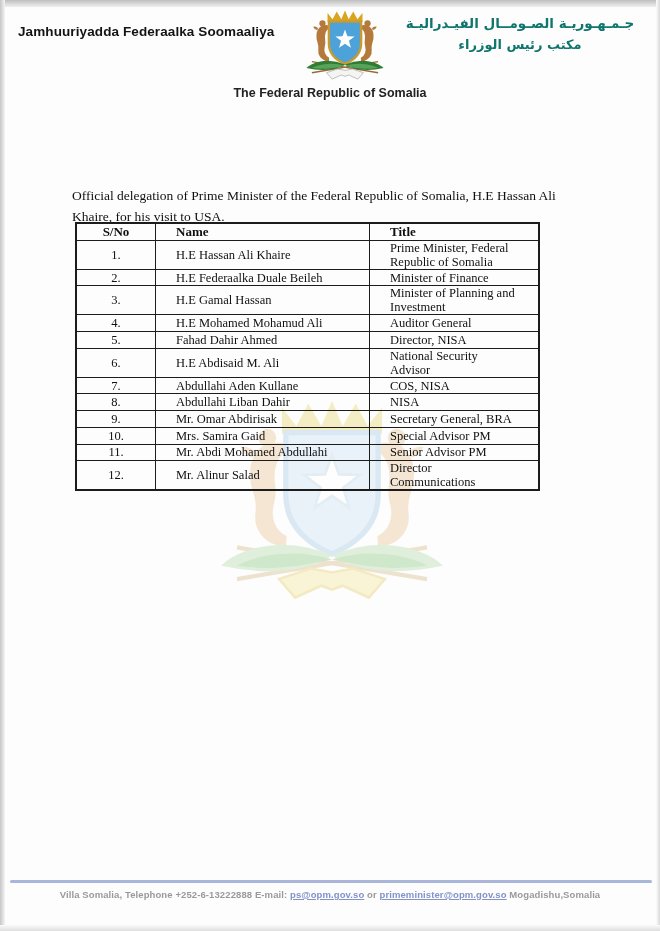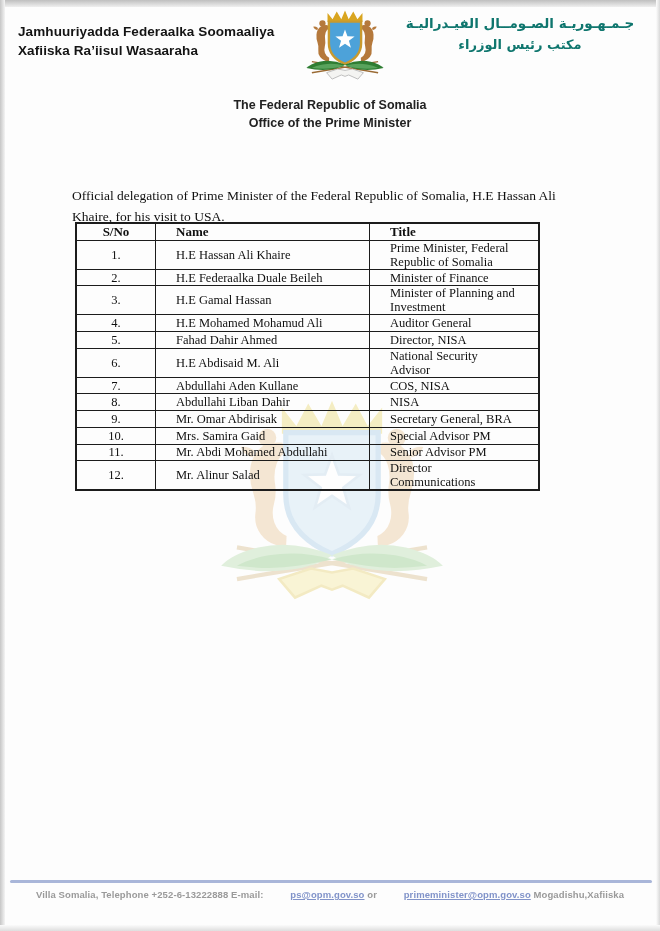"Xafiiska Ra’iisul Wasaaraha" div { html: <div>Xafiiska Ra’iisul Wasaaraha</div> -> none }
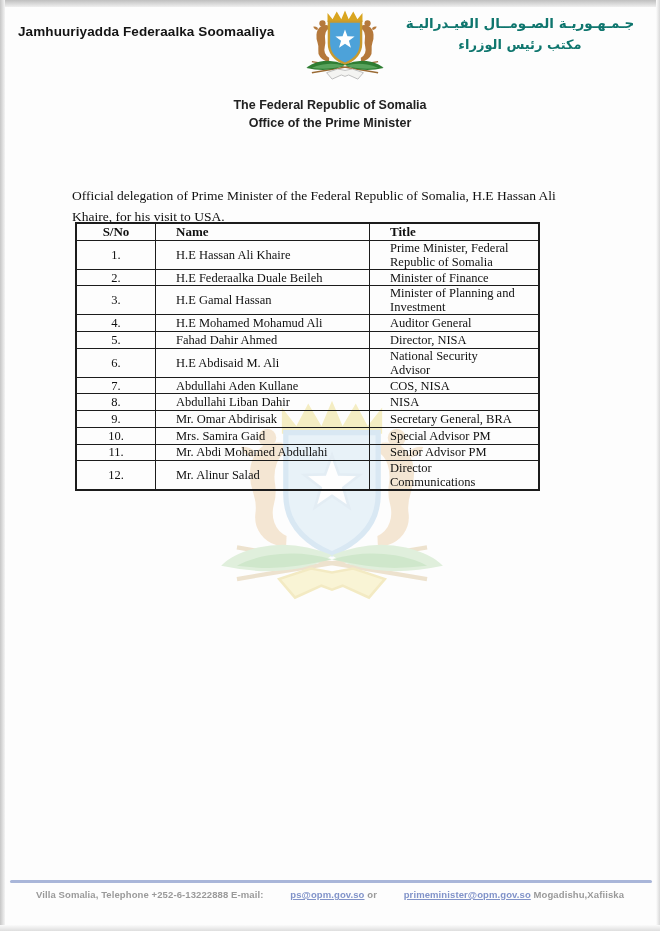"The Federal Republic of Somalia" .lh-english { margin-top: 12px -> none }
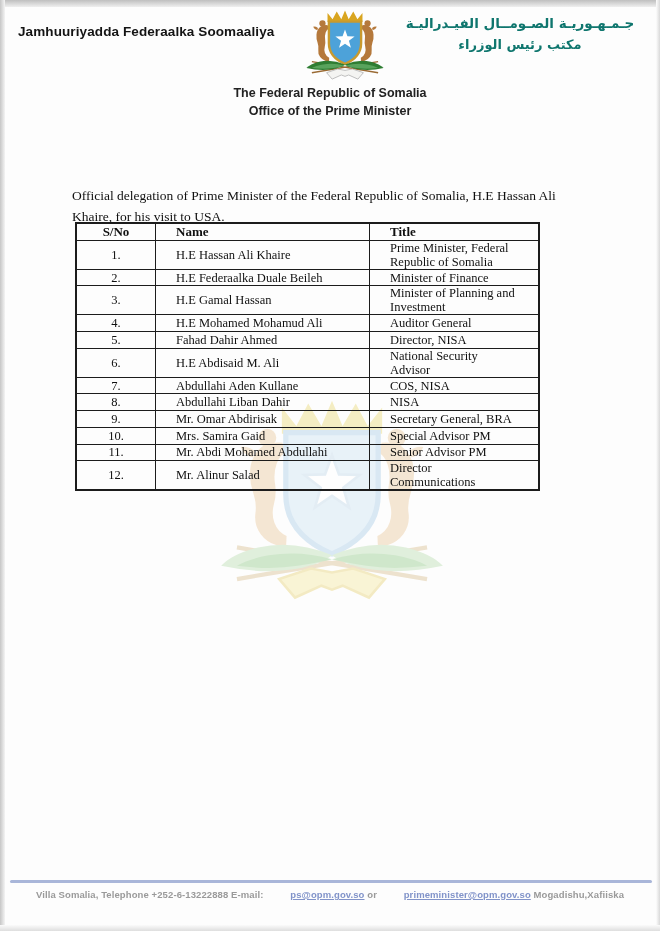"Office of the Prime Minister" div { html: <div>Office of the Prime Minister</div> -> none }
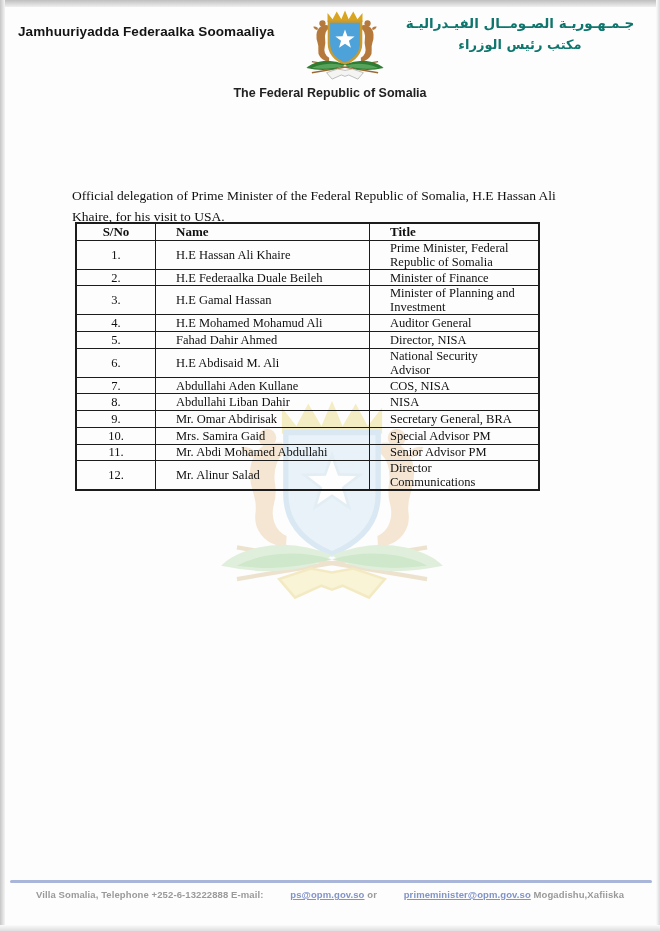"ps@opm.gov.so" .footer-text a { margin-left: 24px -> none }
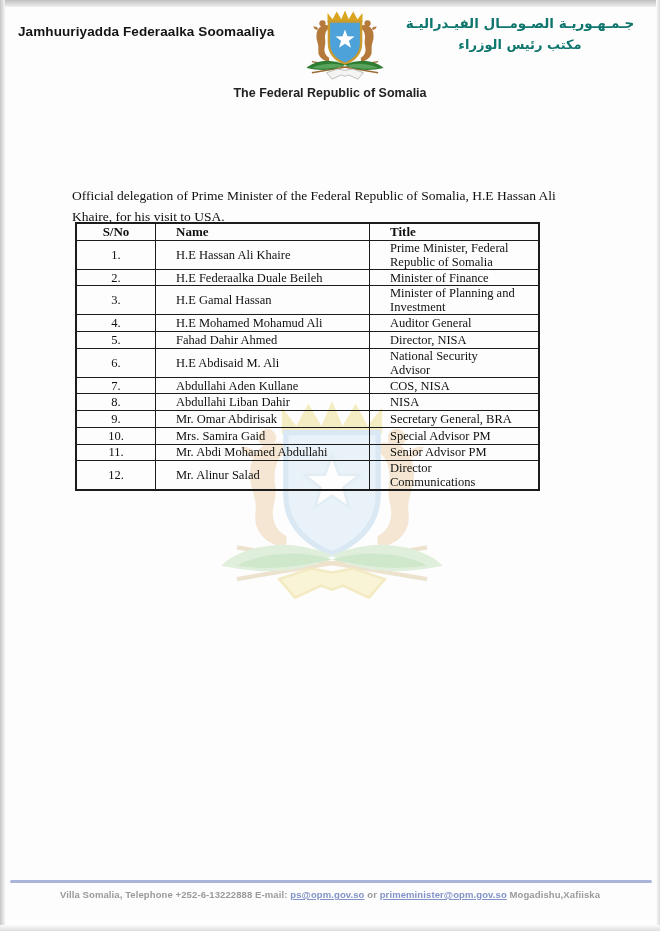"Mogadishu,Xafiiska" span { text: Mogadishu,Xafiiska -> Mogadishu,Somalia }
